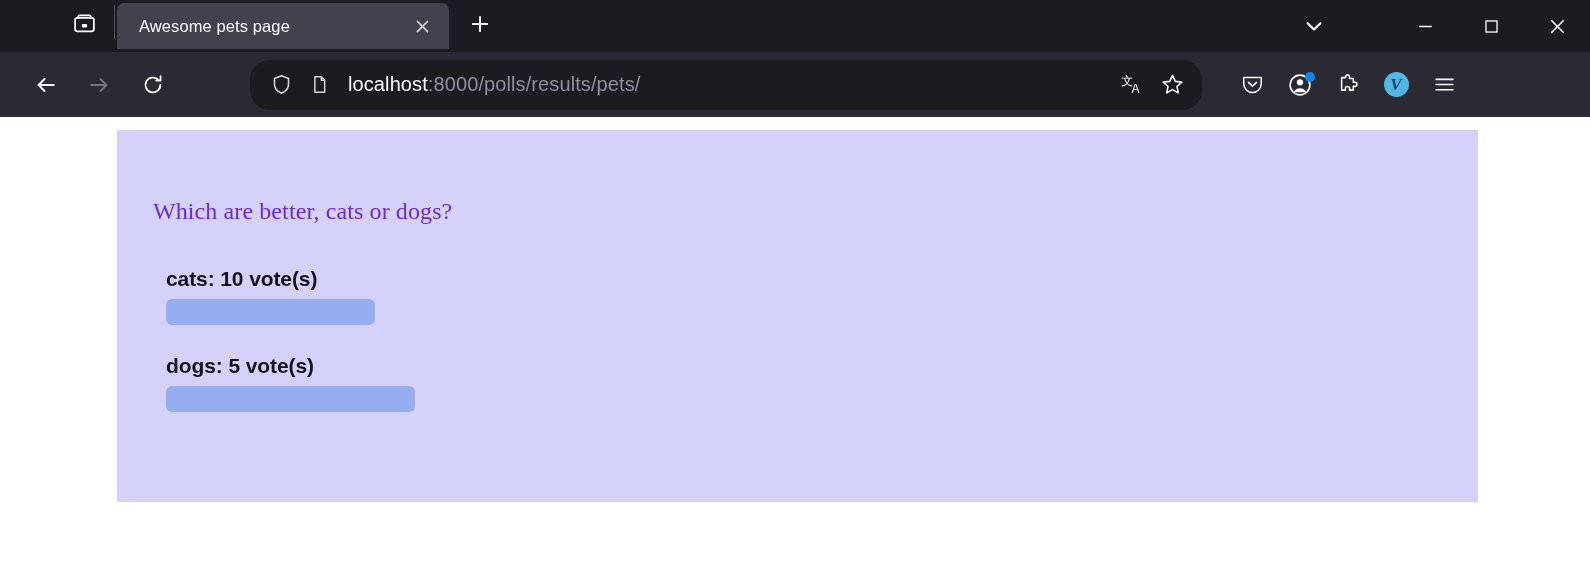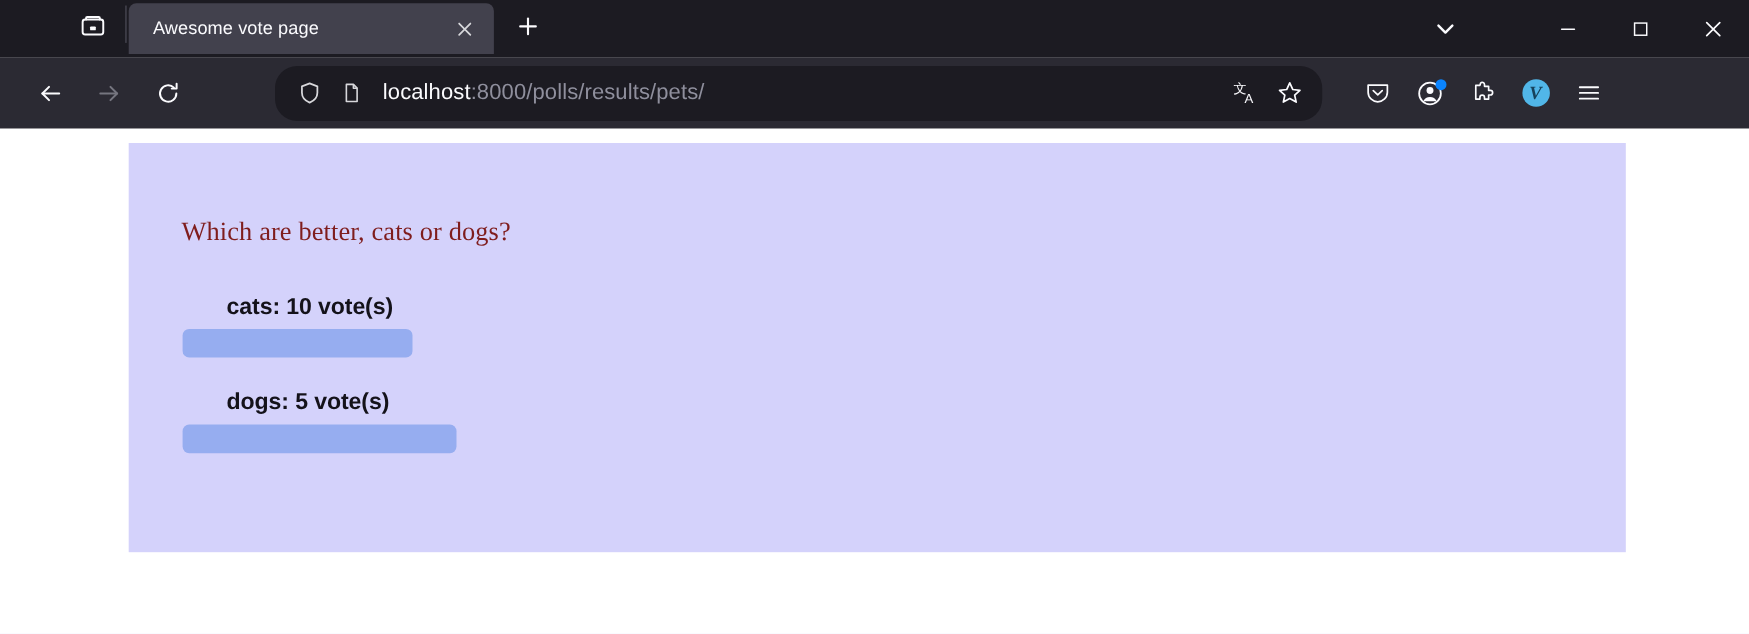"Awesome vote page" span.tab-title { text: vote -> pets }
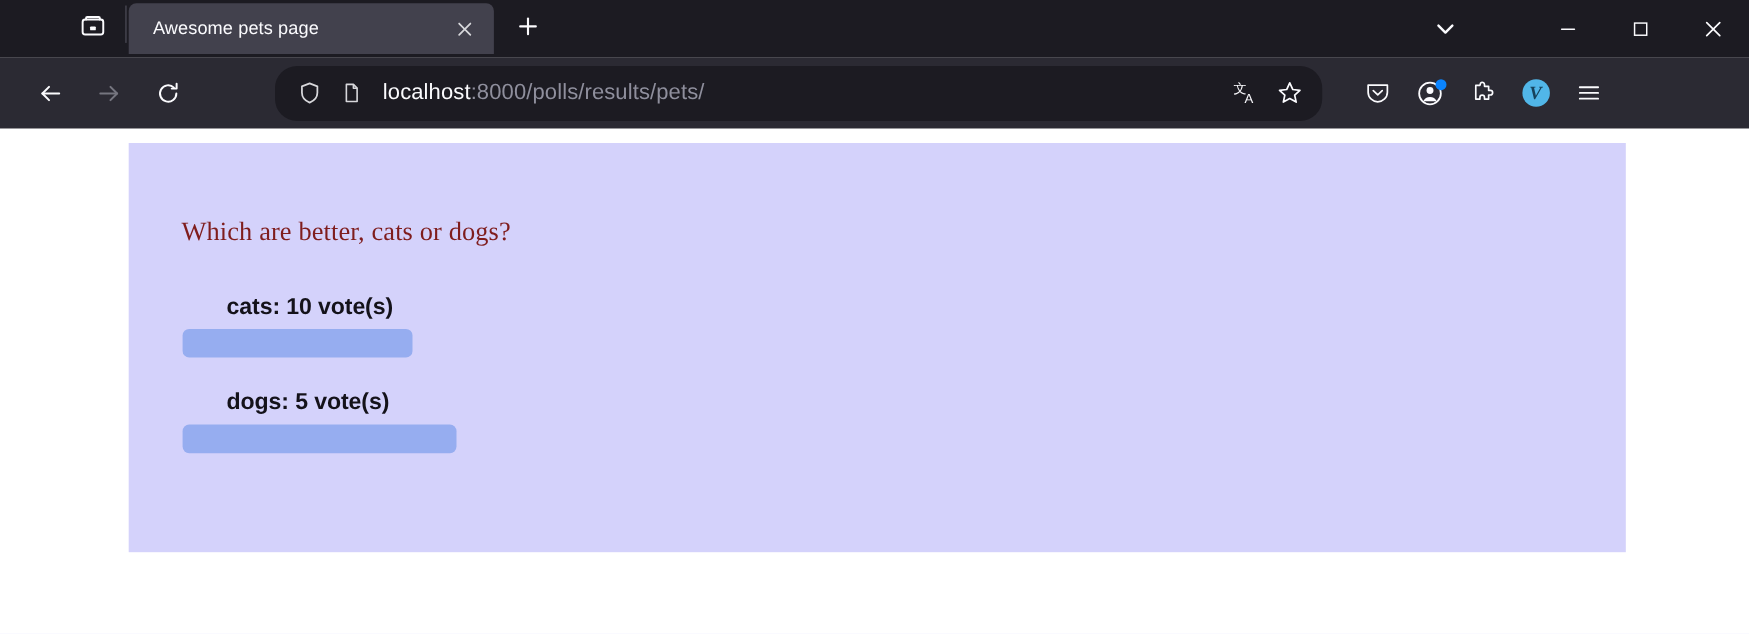"Which are better, cats or" .poll-question { color: #7f1d1d -> #6d28d9; left: 48px -> 36px }
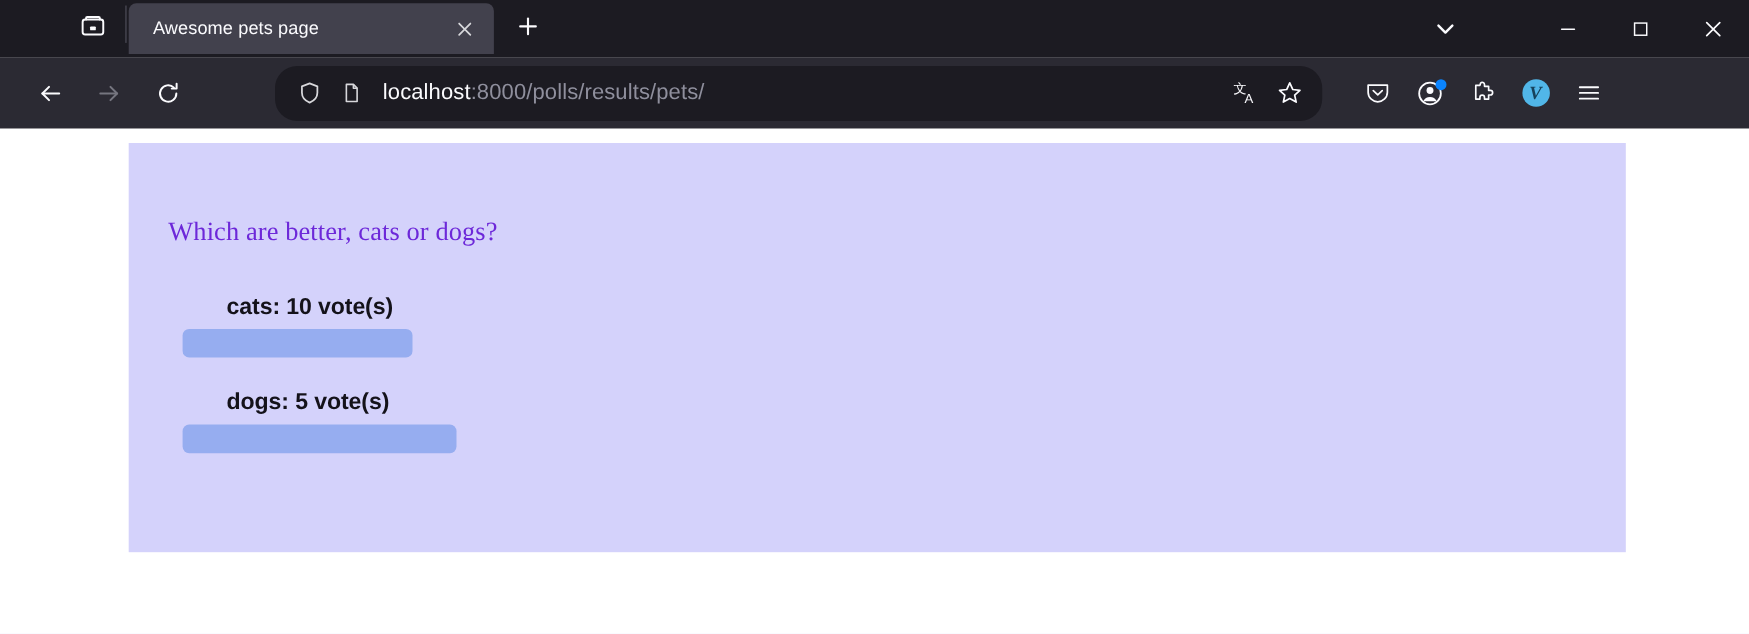"cats: 10 vote(s)" .result-label { margin-left: 40px -> none }
